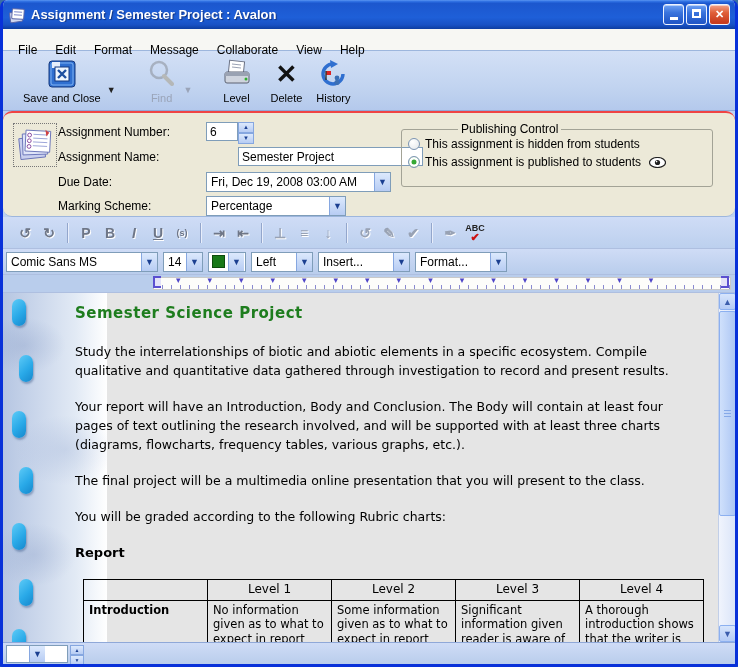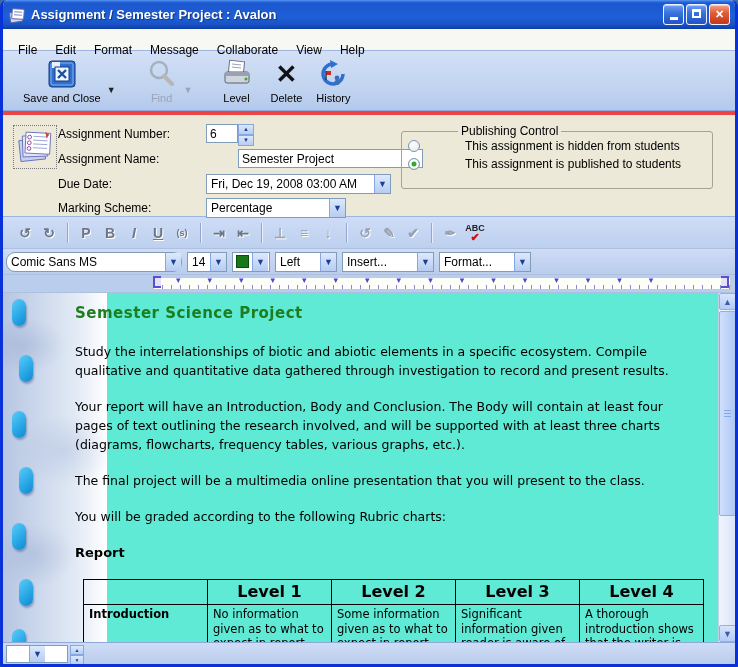"Assignment Number:" .formpanel { border-radius: none -> 9px; border-top: 4px solid #ef4444 -> 2px solid #ef4444 }
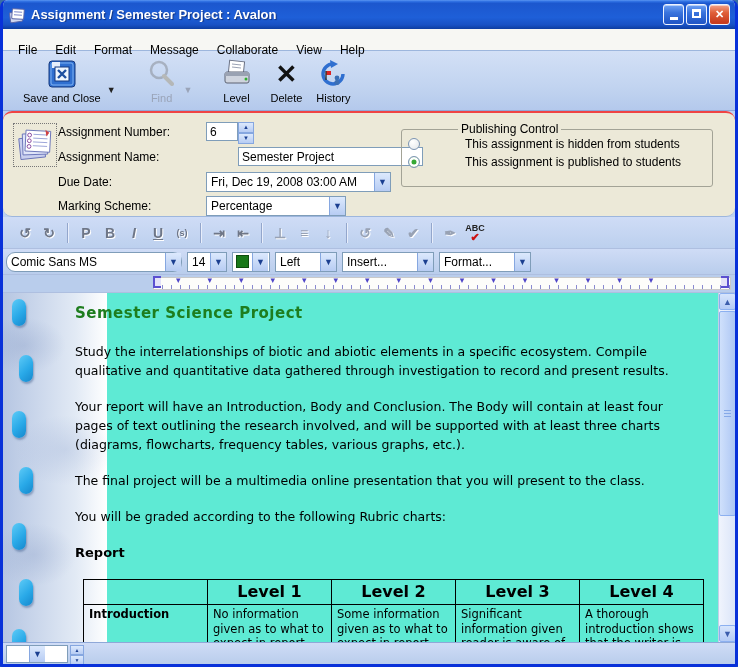"This assignment is hidden from" .radio-row { gap: 40px -> none }
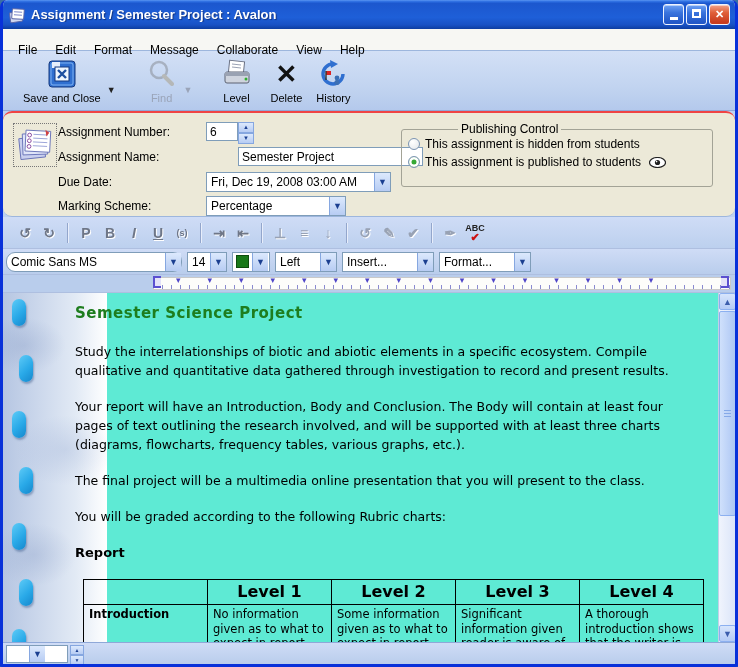"Comic Sans MS" div.xpcombo { border-radius: 9px -> none; width: 176px -> 152px }
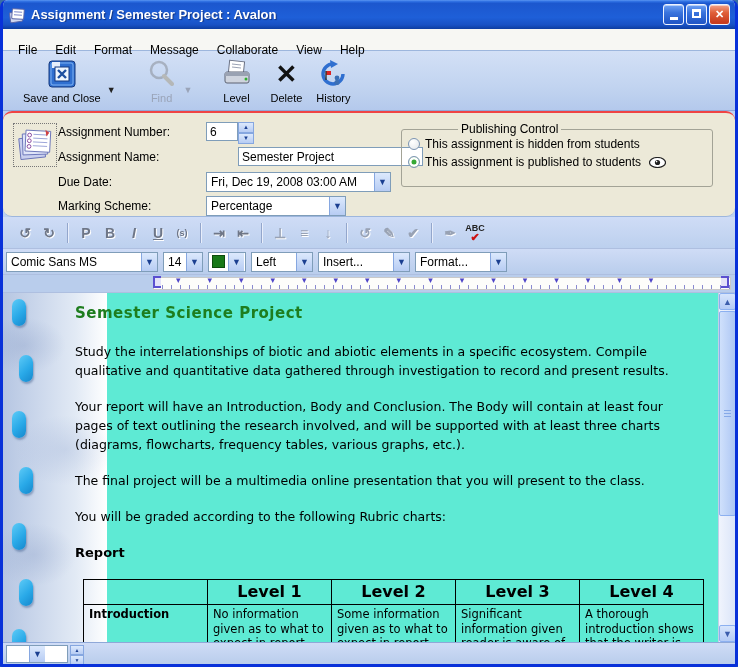"Semester Science Project" .docarea { background: #5eead4 -> #e5e5e5 }
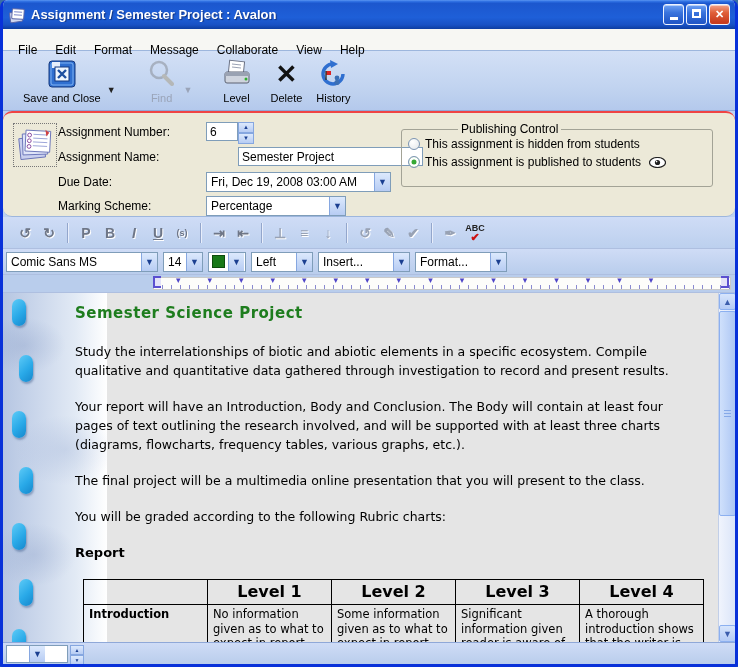"Level 1" .rubric thead th { font-size: 16px -> 12px; font-weight: bold -> normal }
